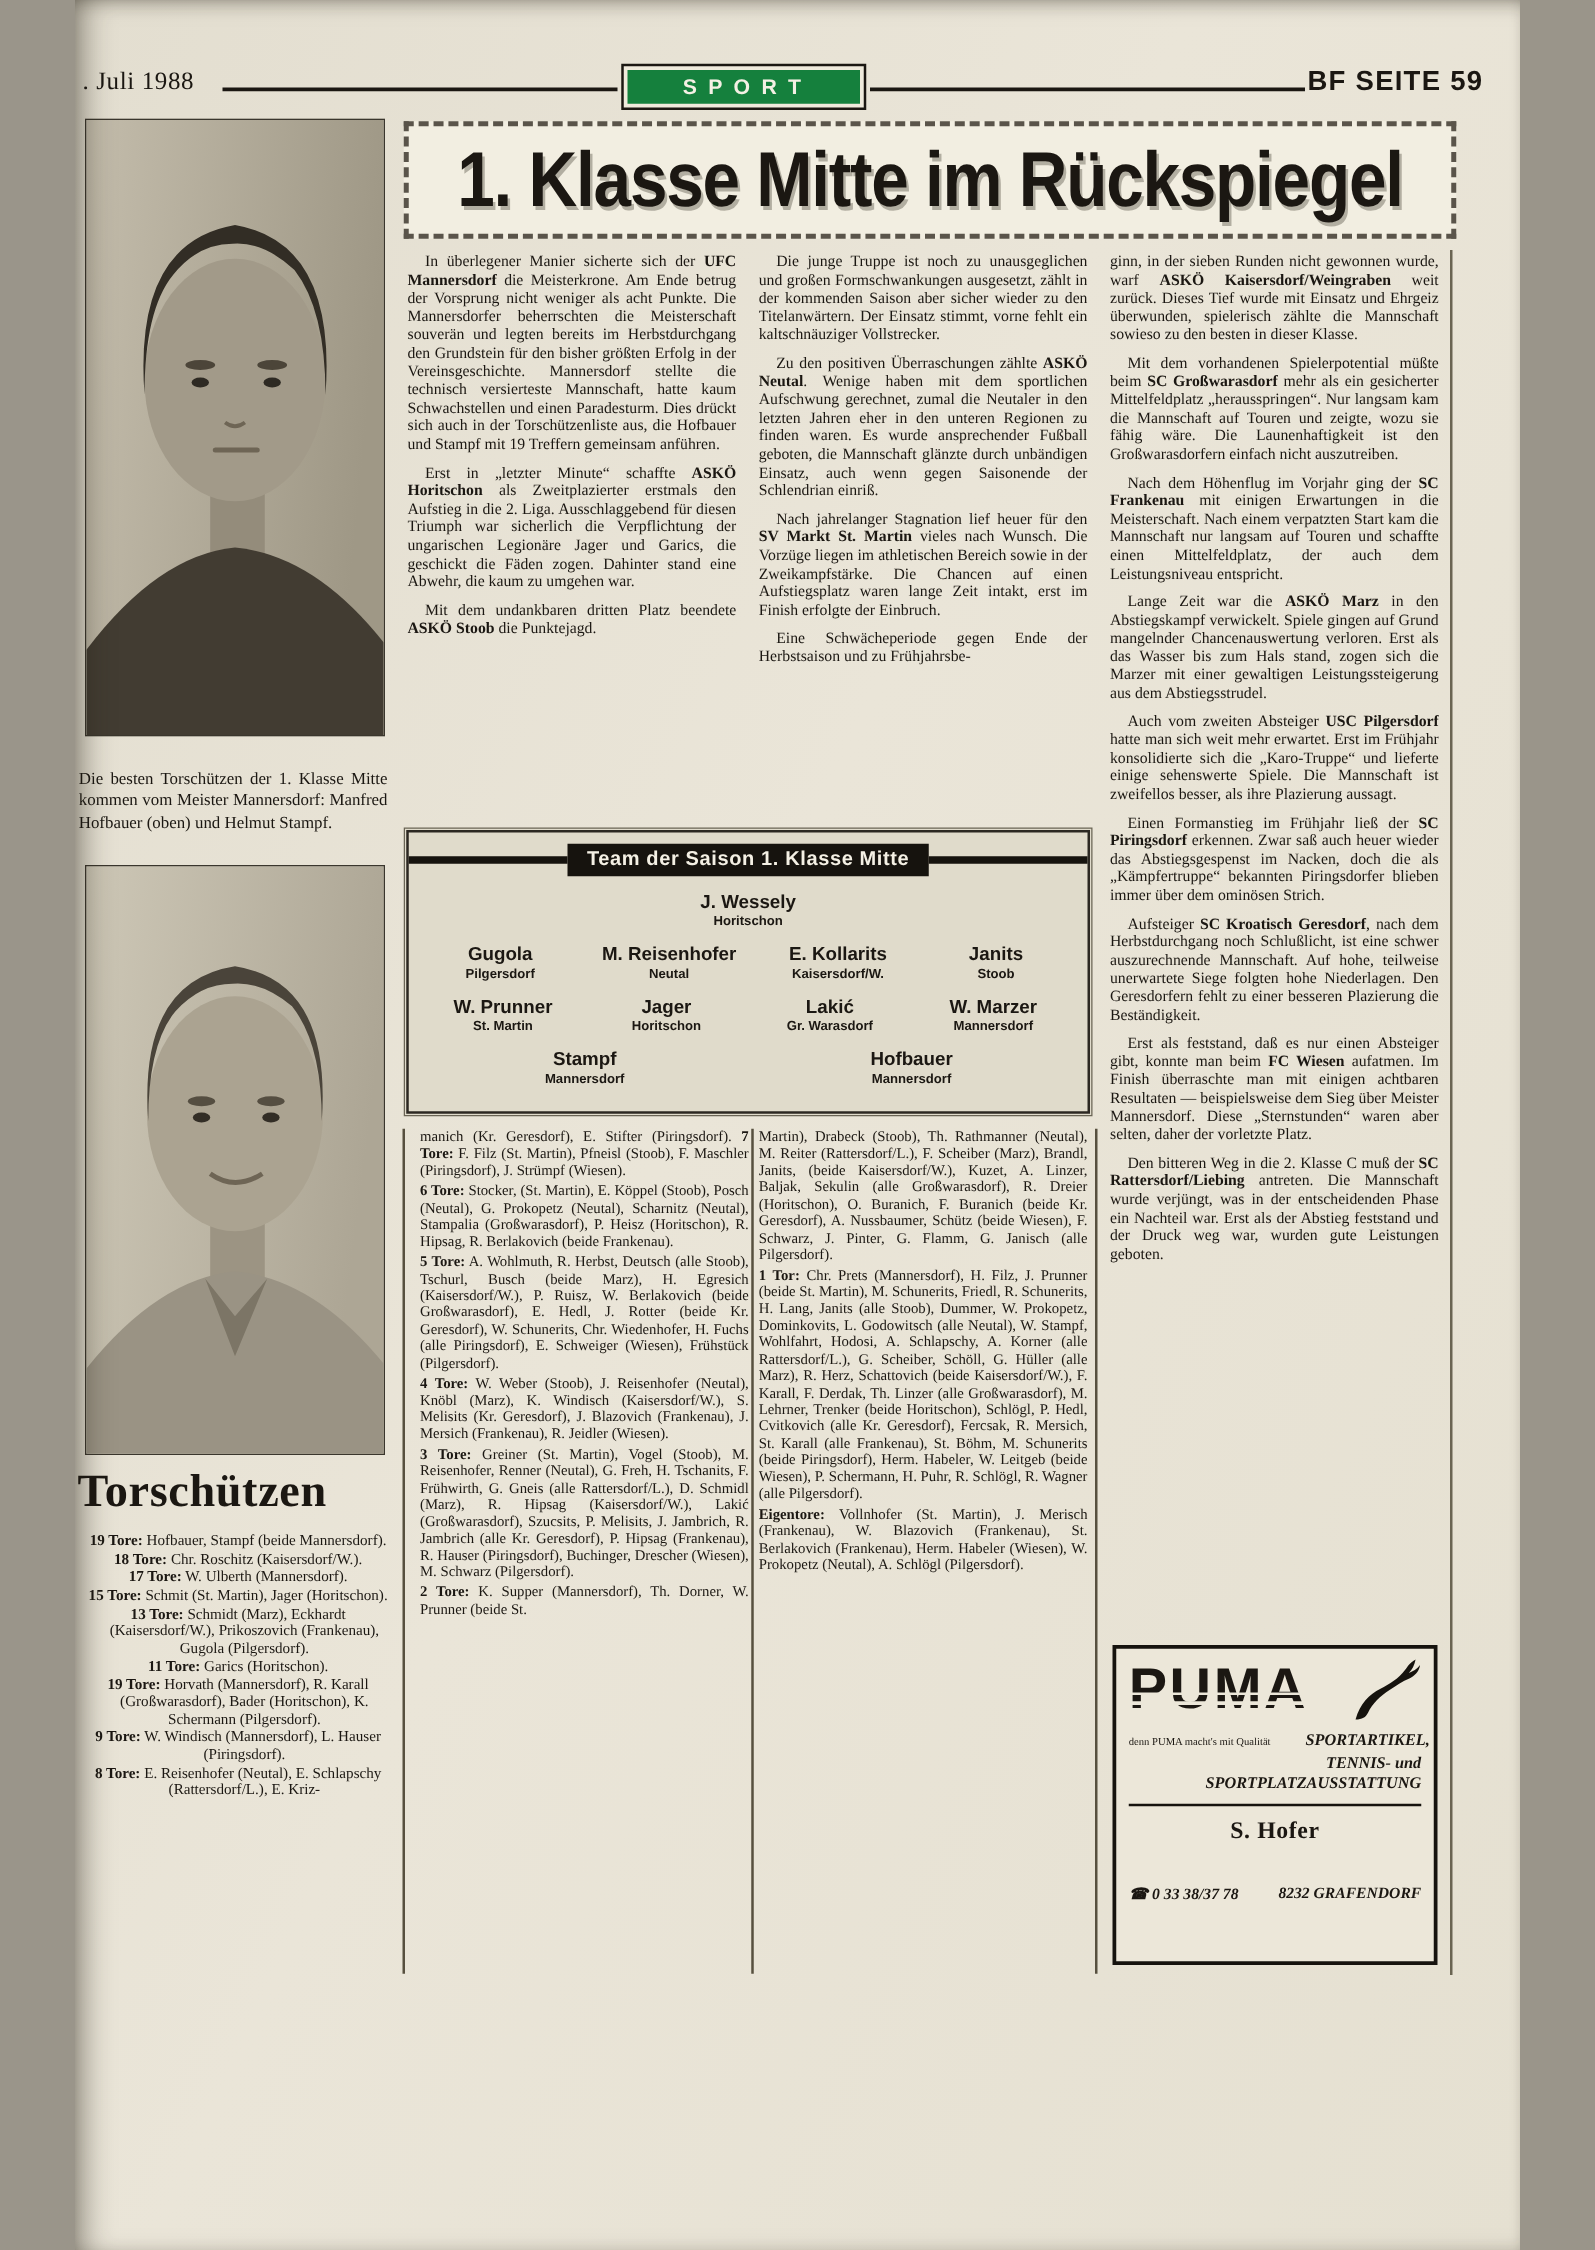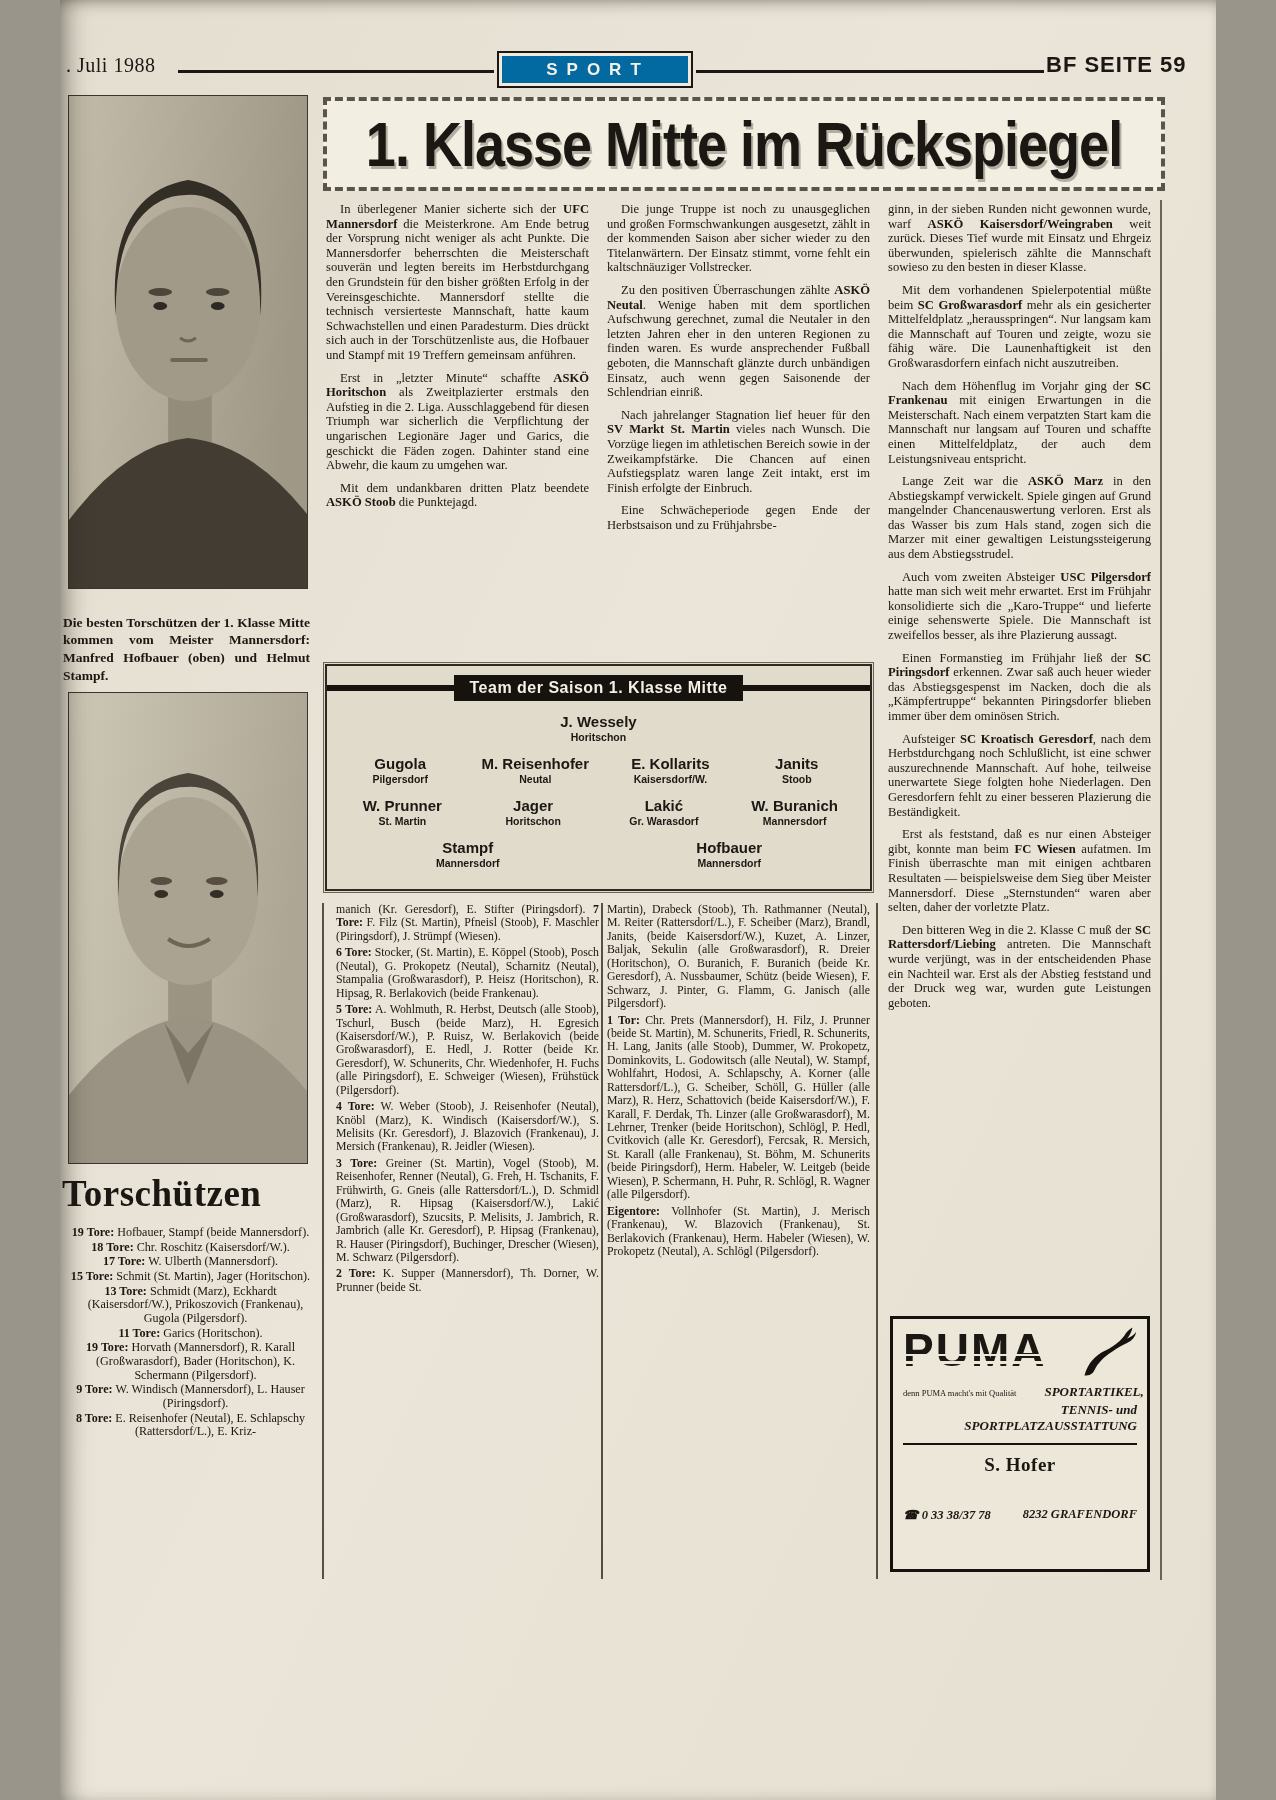"SPORT" .sport-inner { background: #0369a1 -> #15803d }
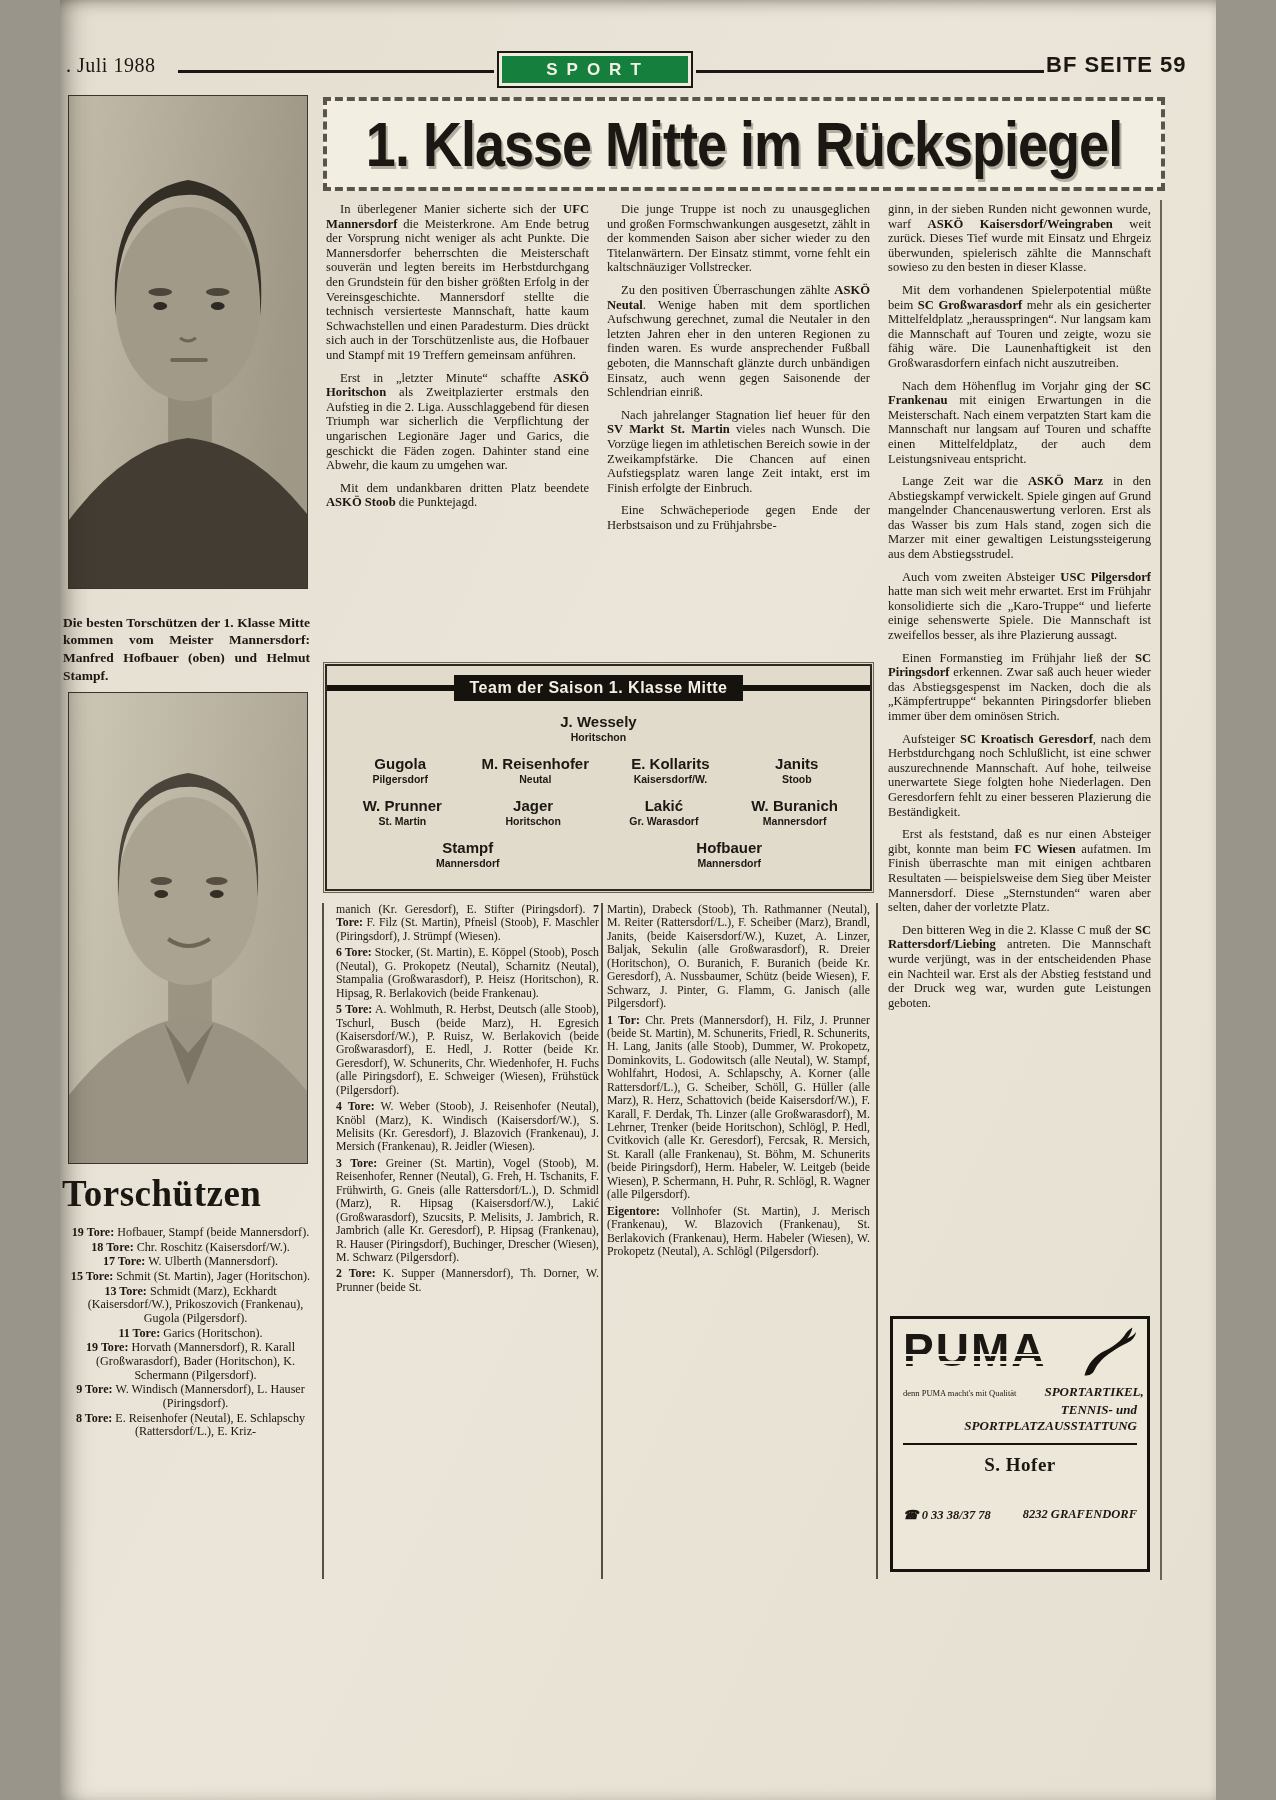"Die besten Torschützen der 1." .caption { font-weight: 700 -> 400 }
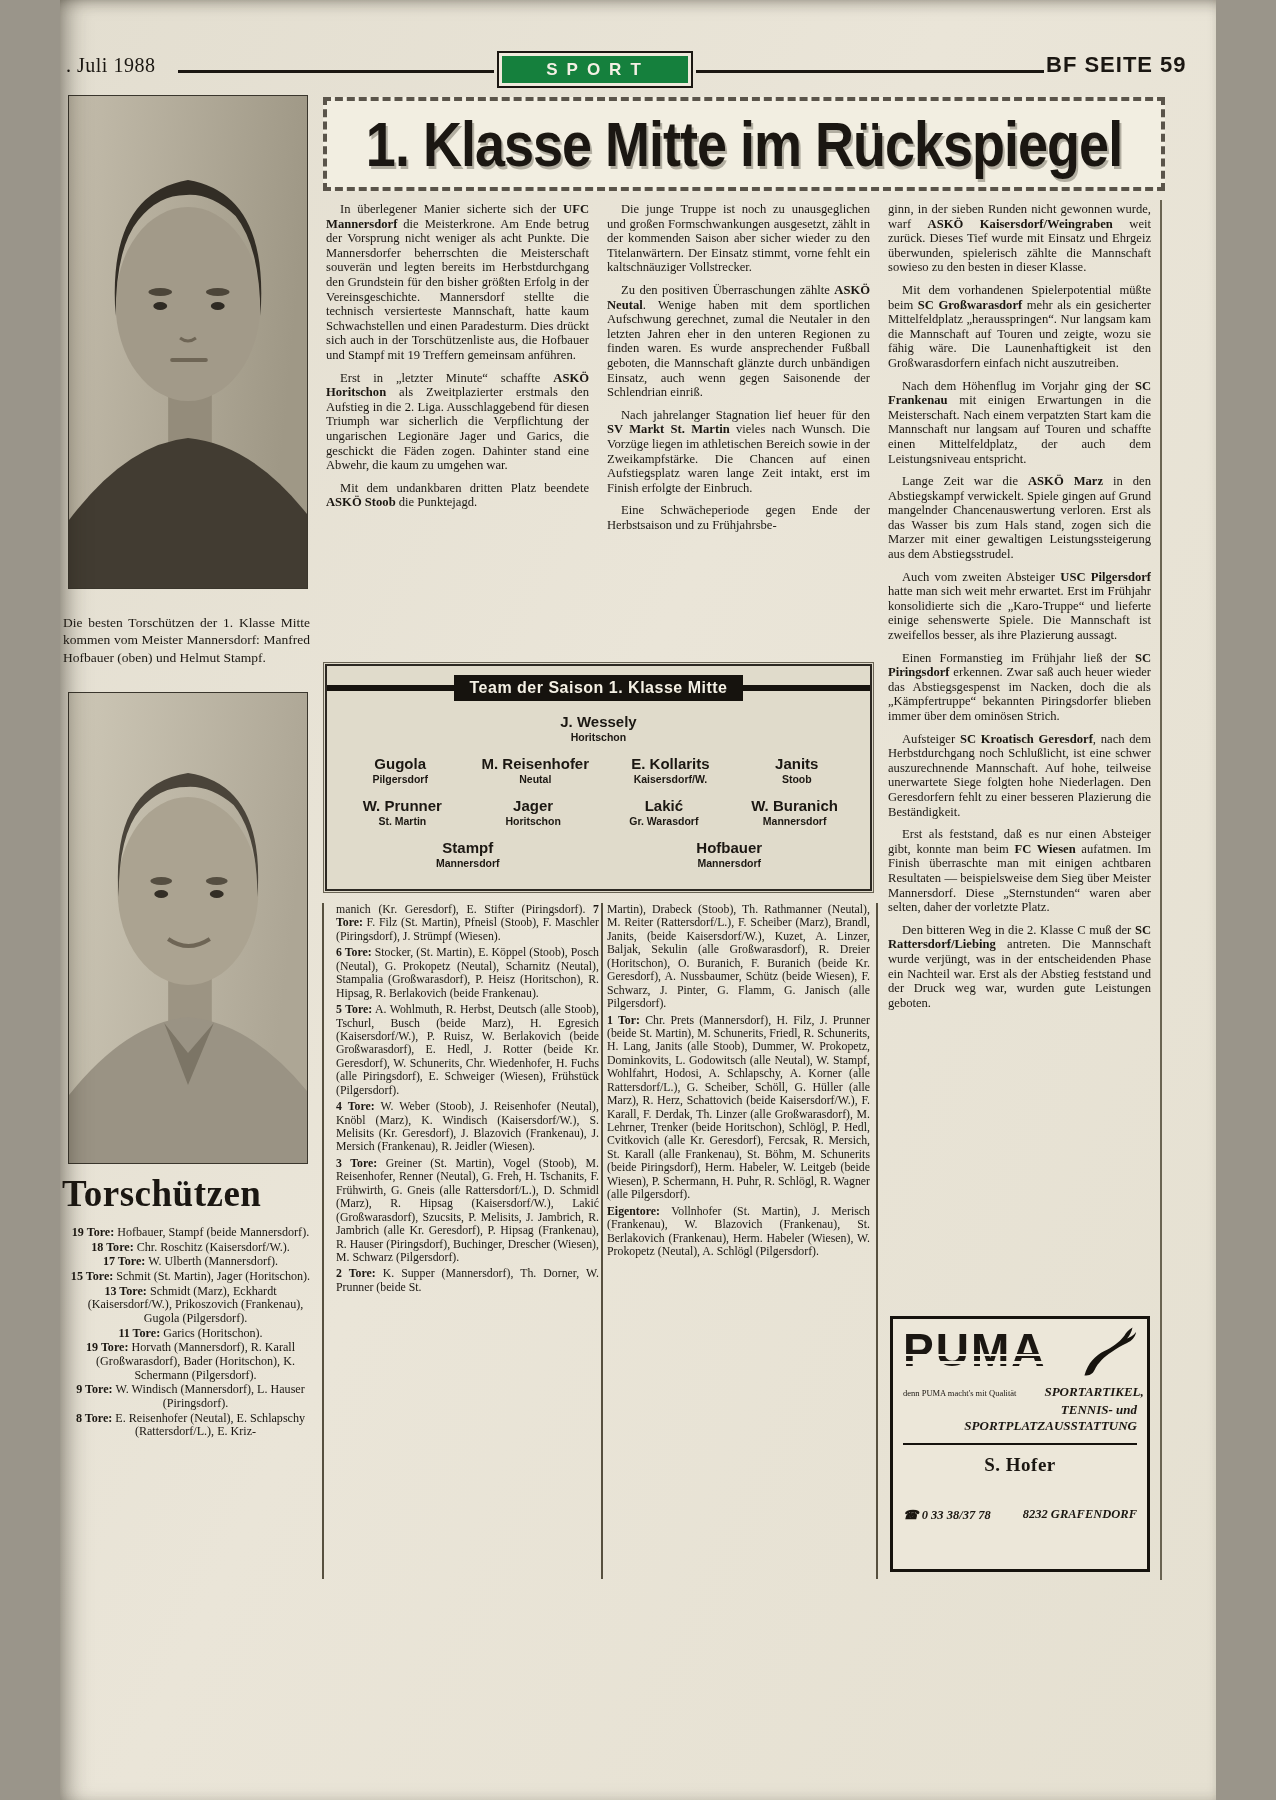"W. Buranich" div.tp-name { text: Buranich -> Marzer }
